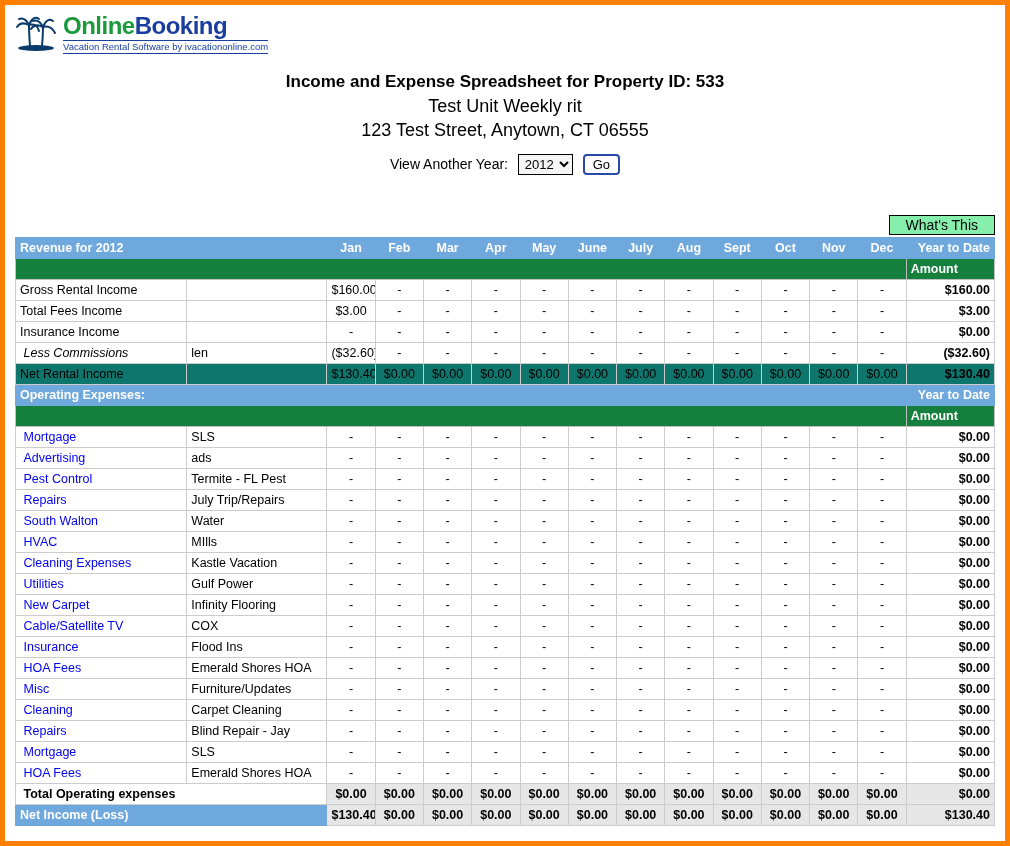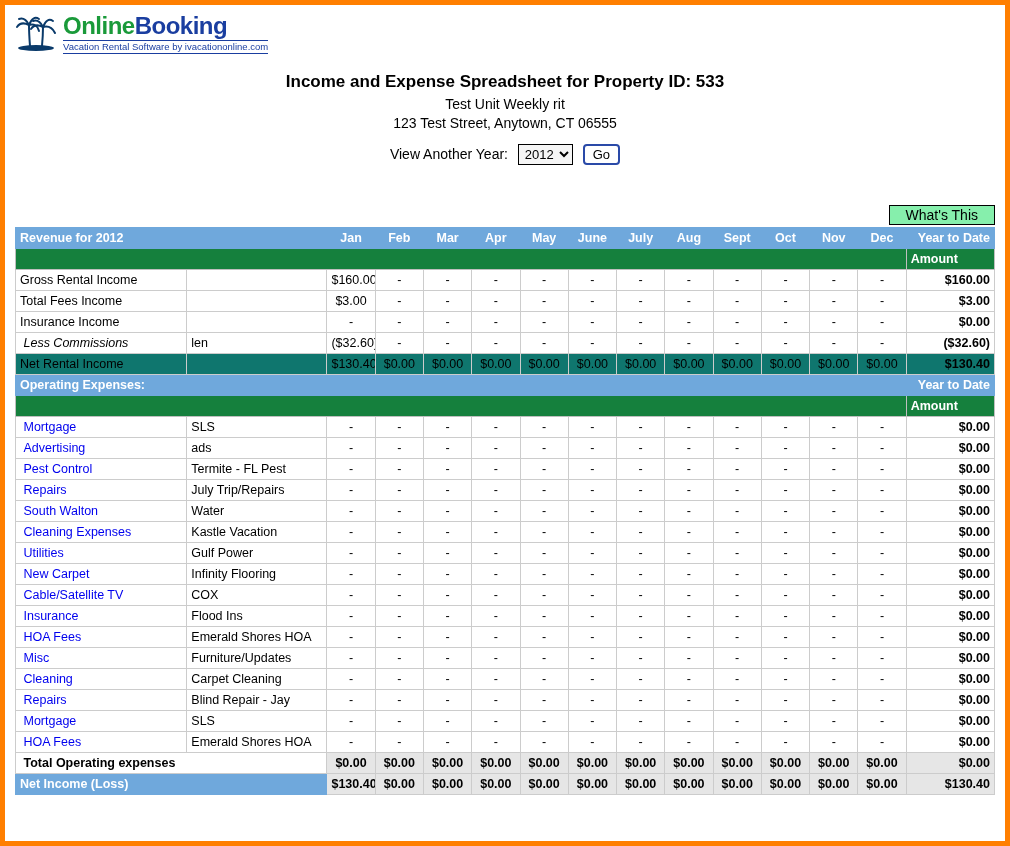"Test Unit Weekly rit" .header-line { font-size: 14px -> 18px }
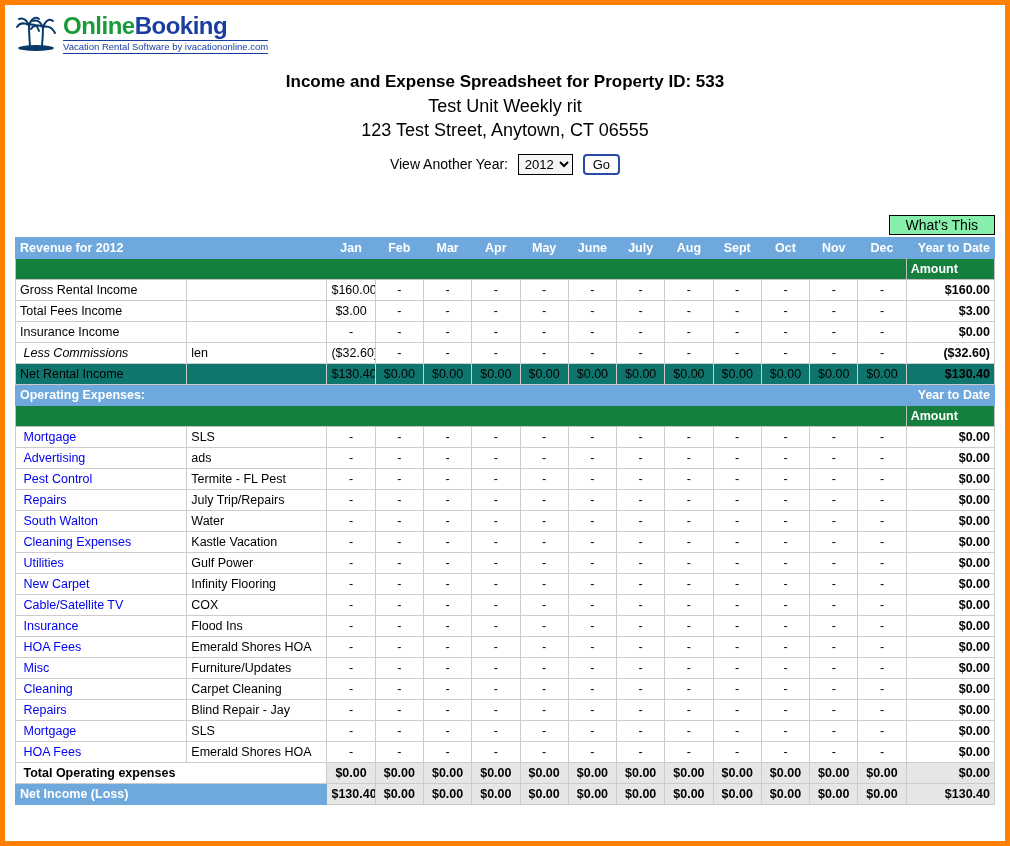"HVAC" tr { html: none -> <tr> <td>&nbsp;<a>HVAC</a></td> <td>MIlls</td> <td>-</td> <td>-</td> <td>-</td> <td>-</td> <td>-</td> <td>-</td> <td>-</td> <td>-</td> <td>-</td> <td>-</td> <td>-</td> <td>-</td> <td>$0.00</td> </tr> }
